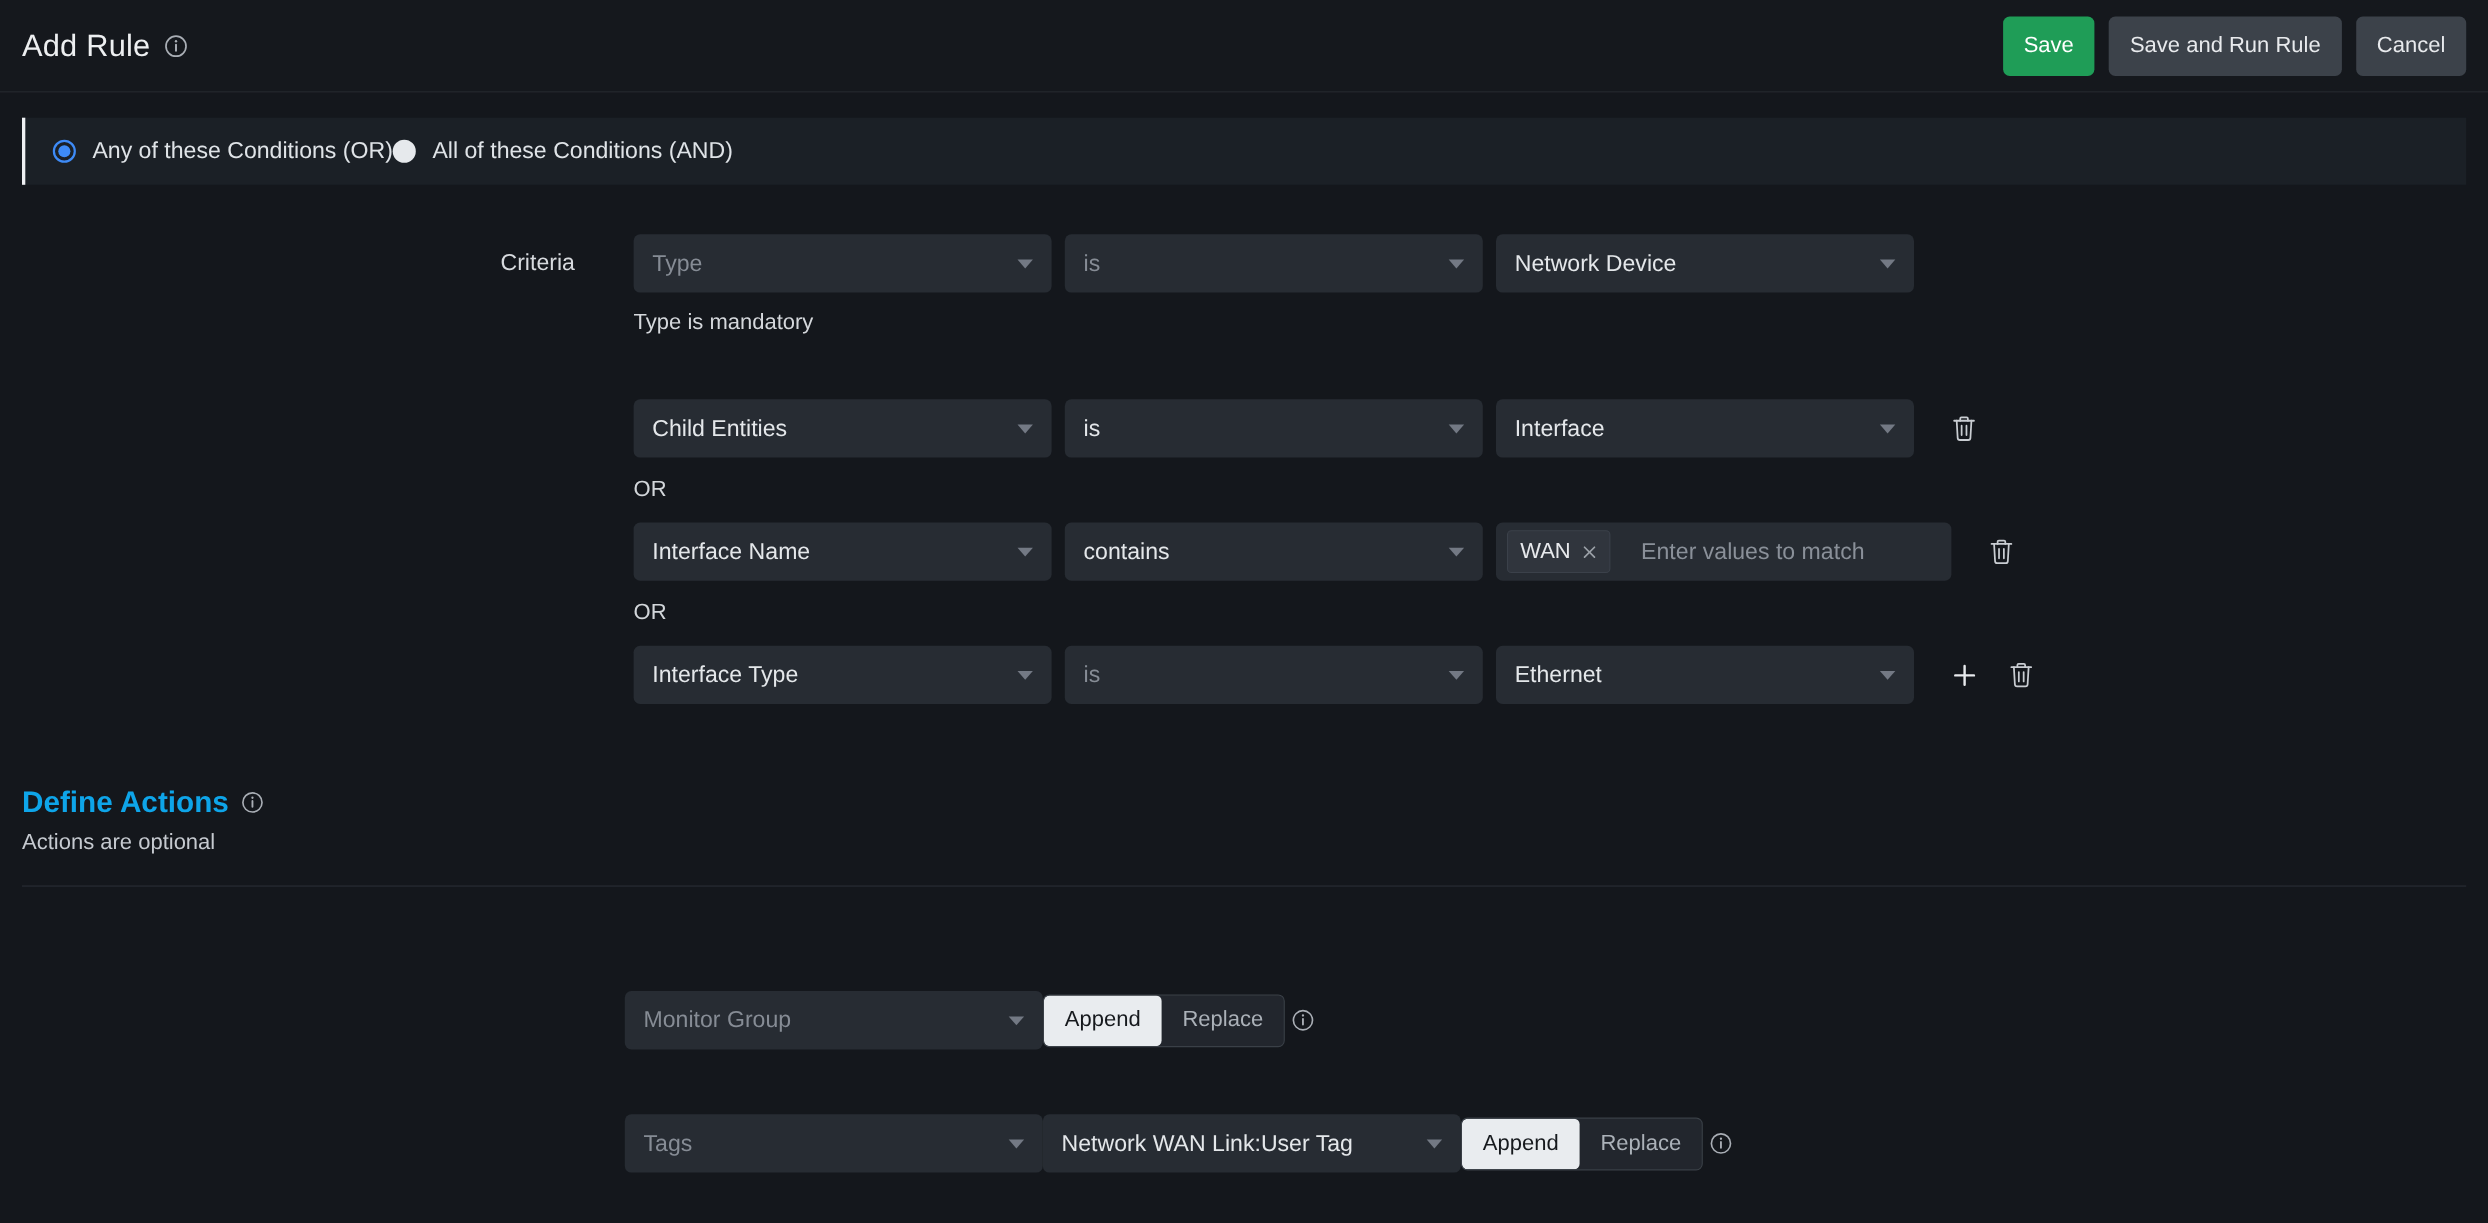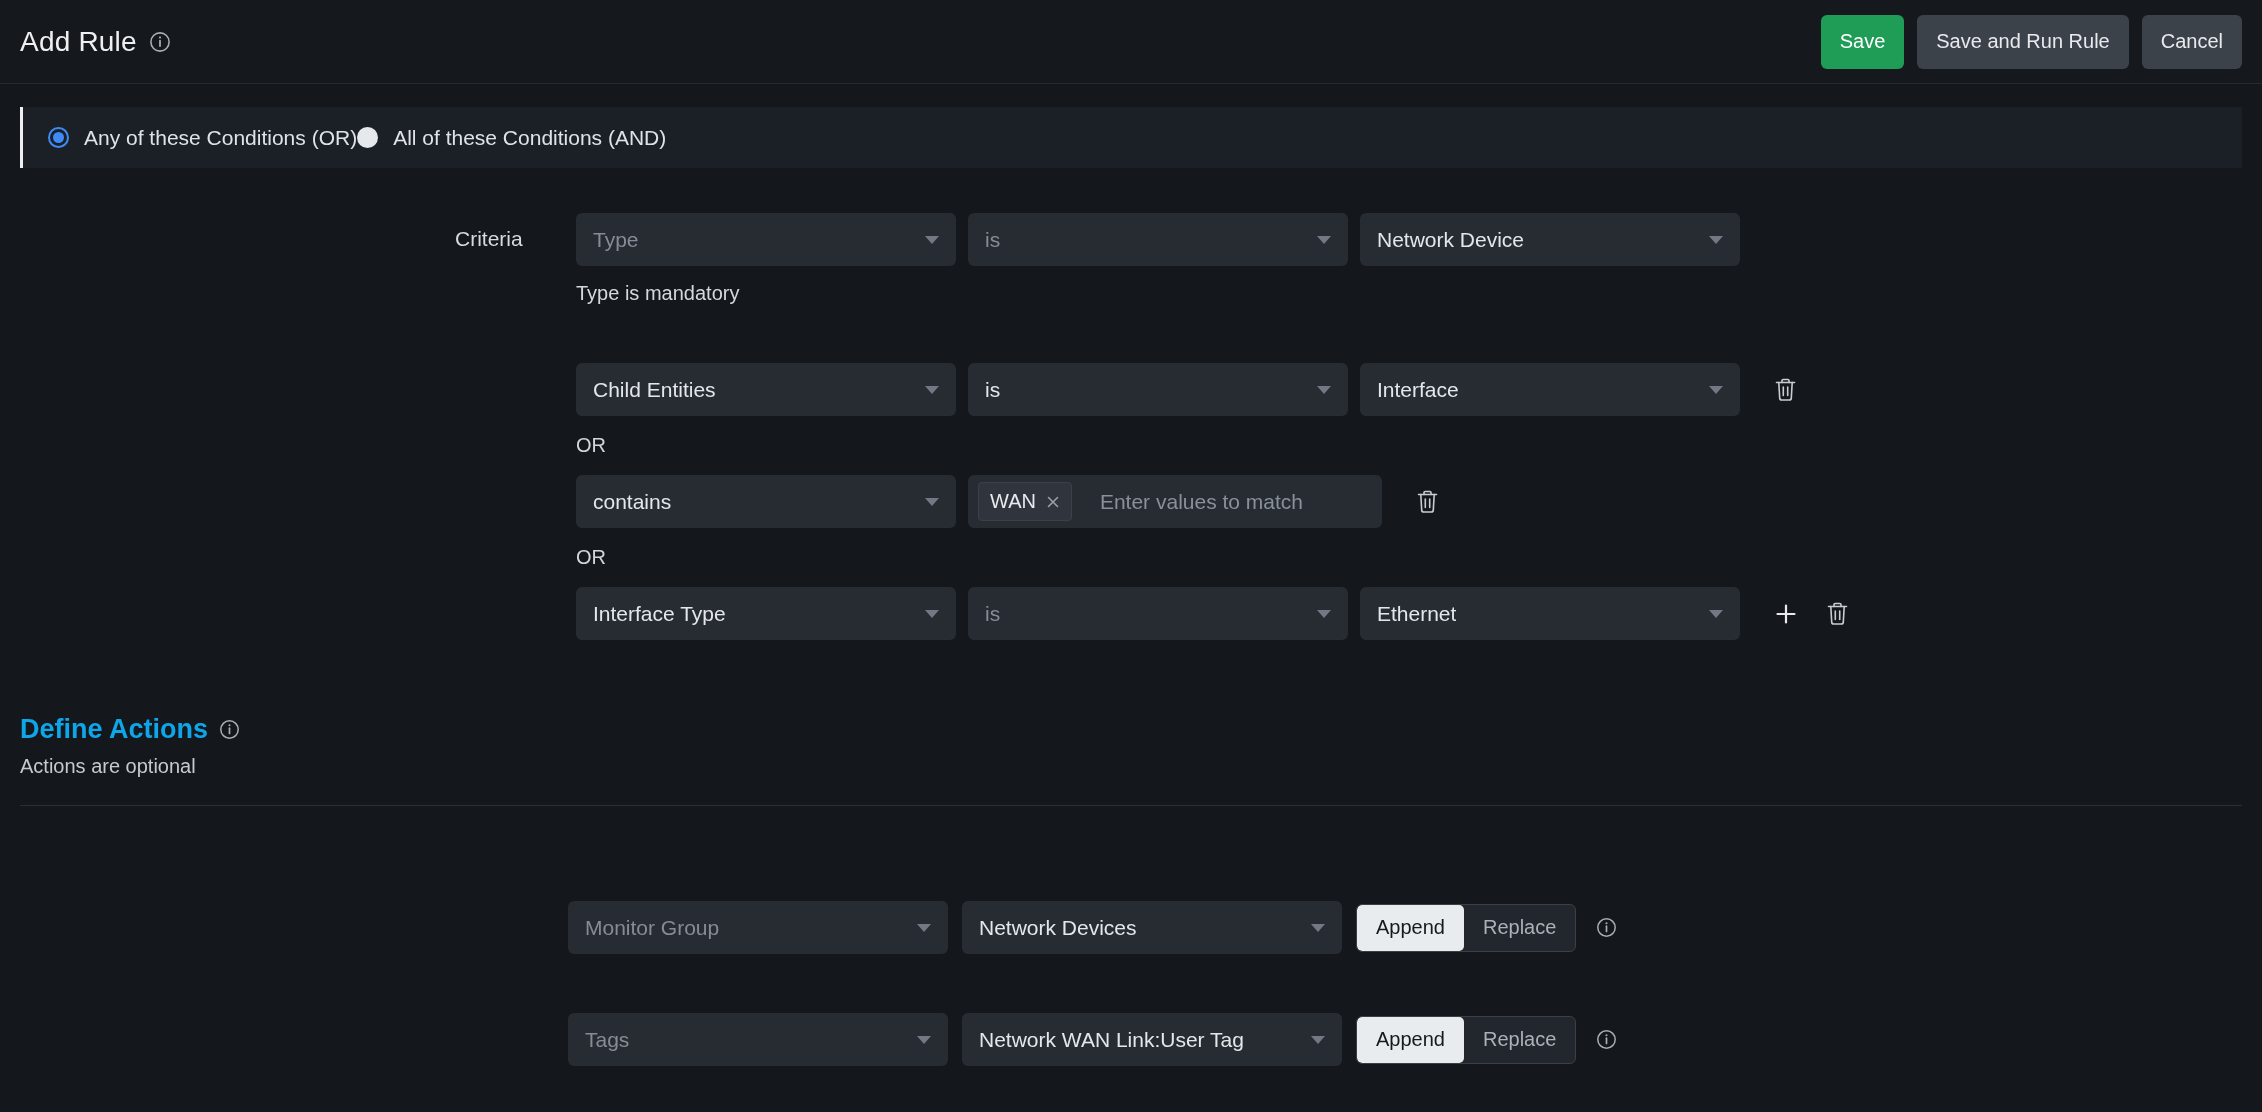"Interface Name" div.dd { html: none -> <div> <span>Interface Name</span> <span></span> </div> }
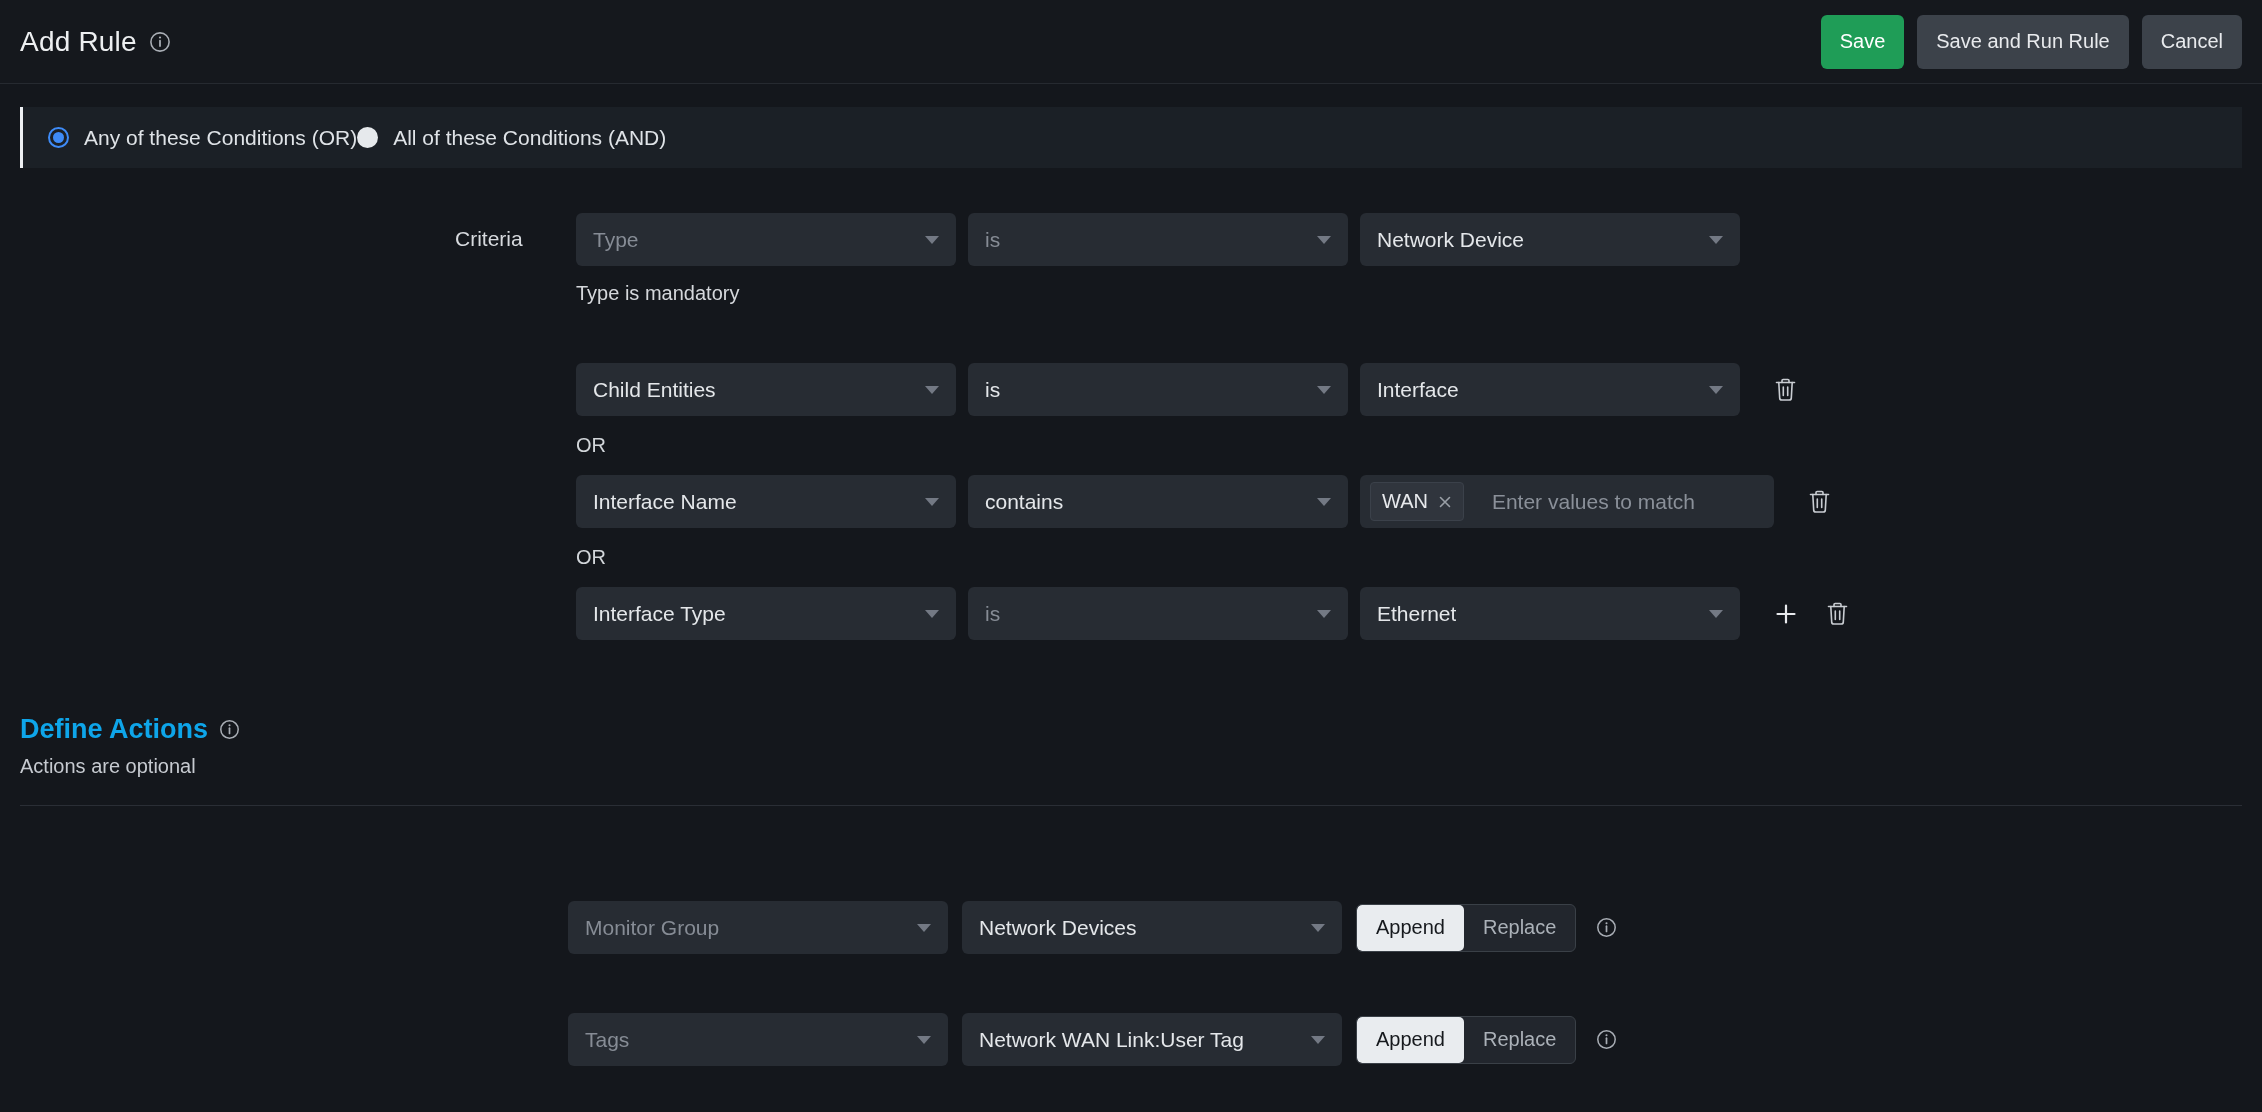"Monitor Group" .action-row { gap: 14px -> none }
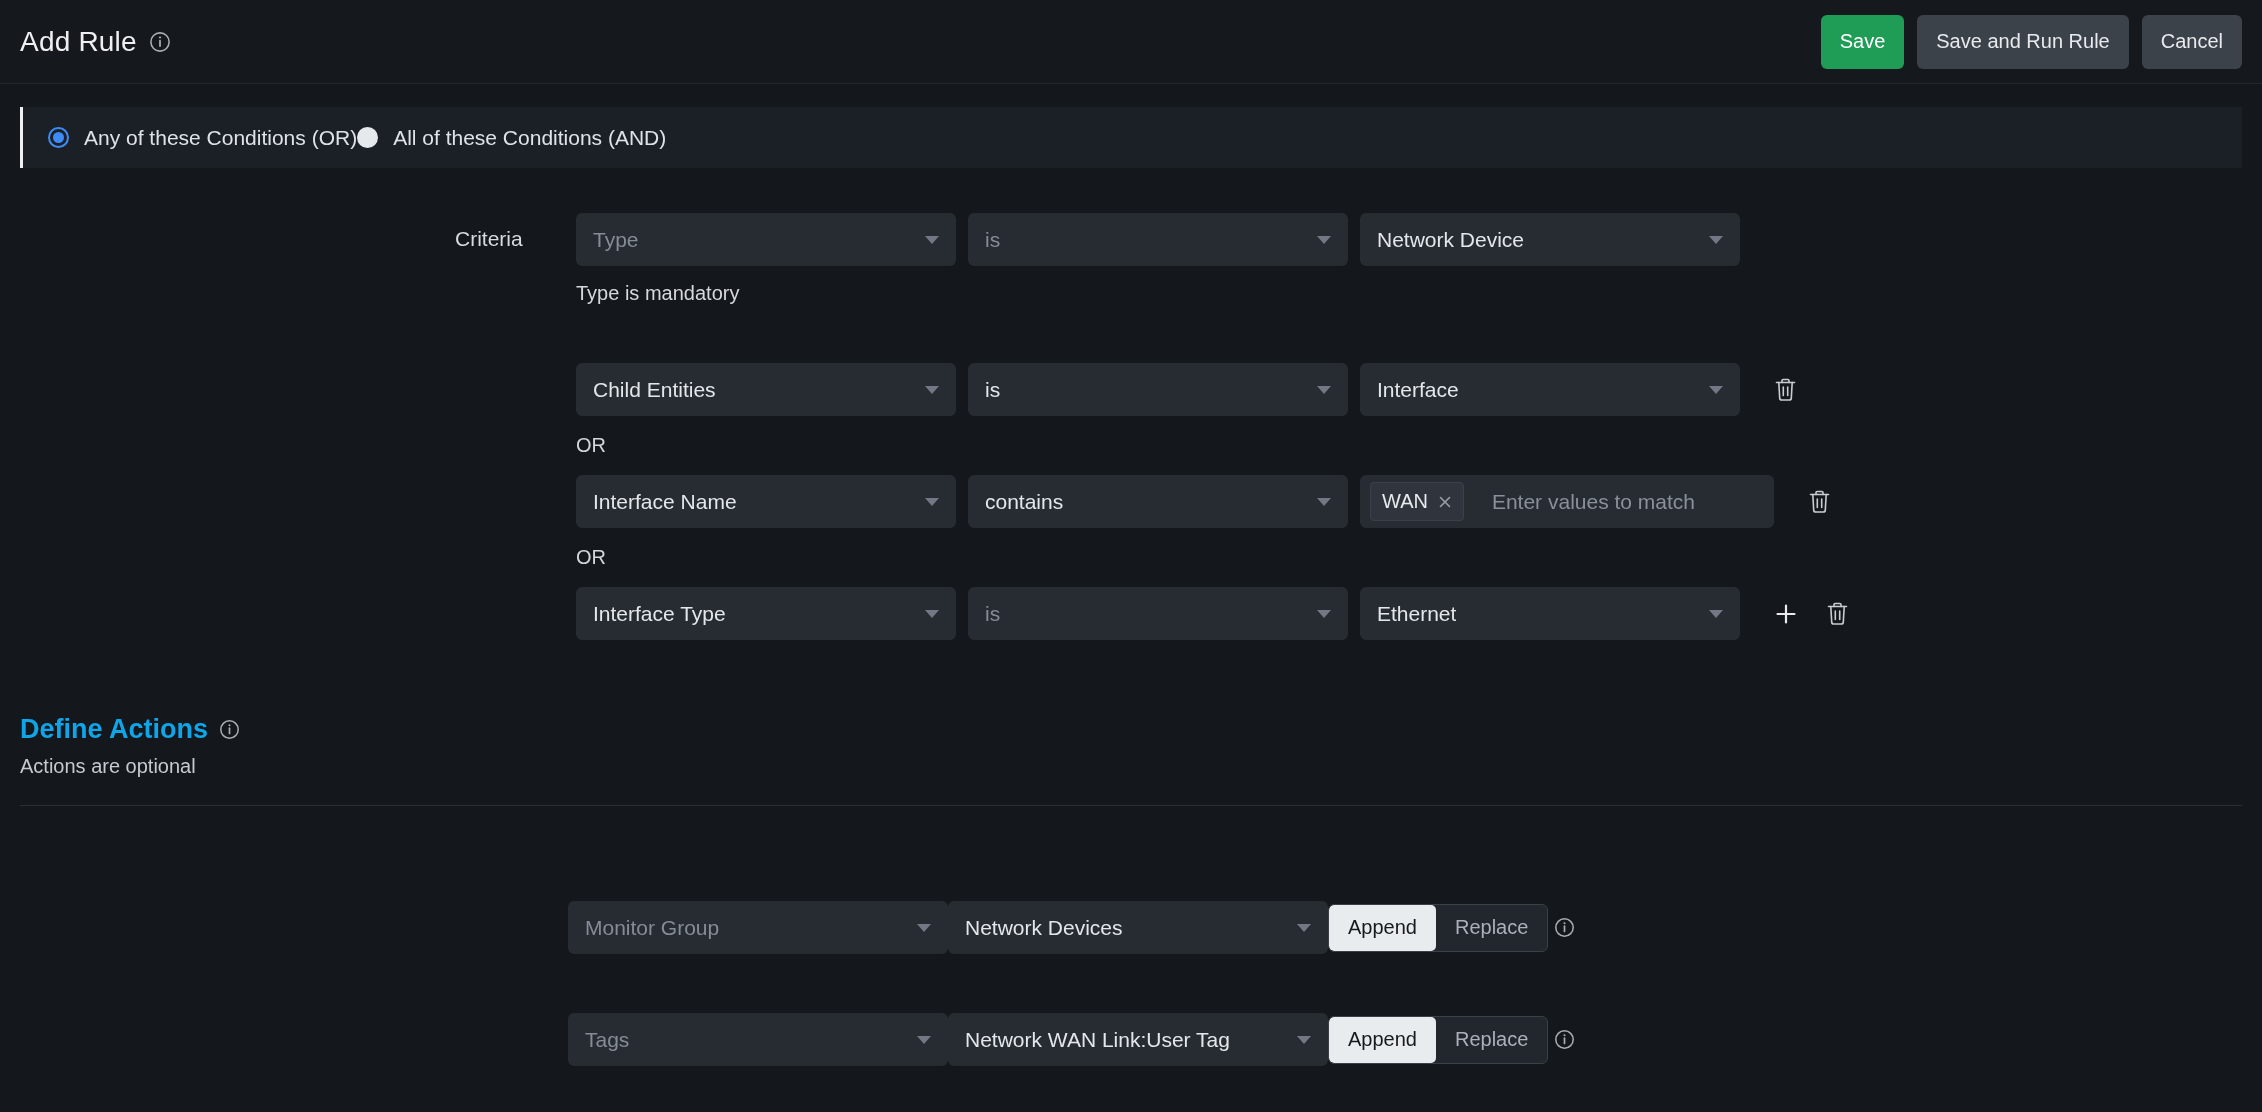"Network Devices" div.dd { html: <div> <span>Network Devices</span> <span></span> </div> -> none }
